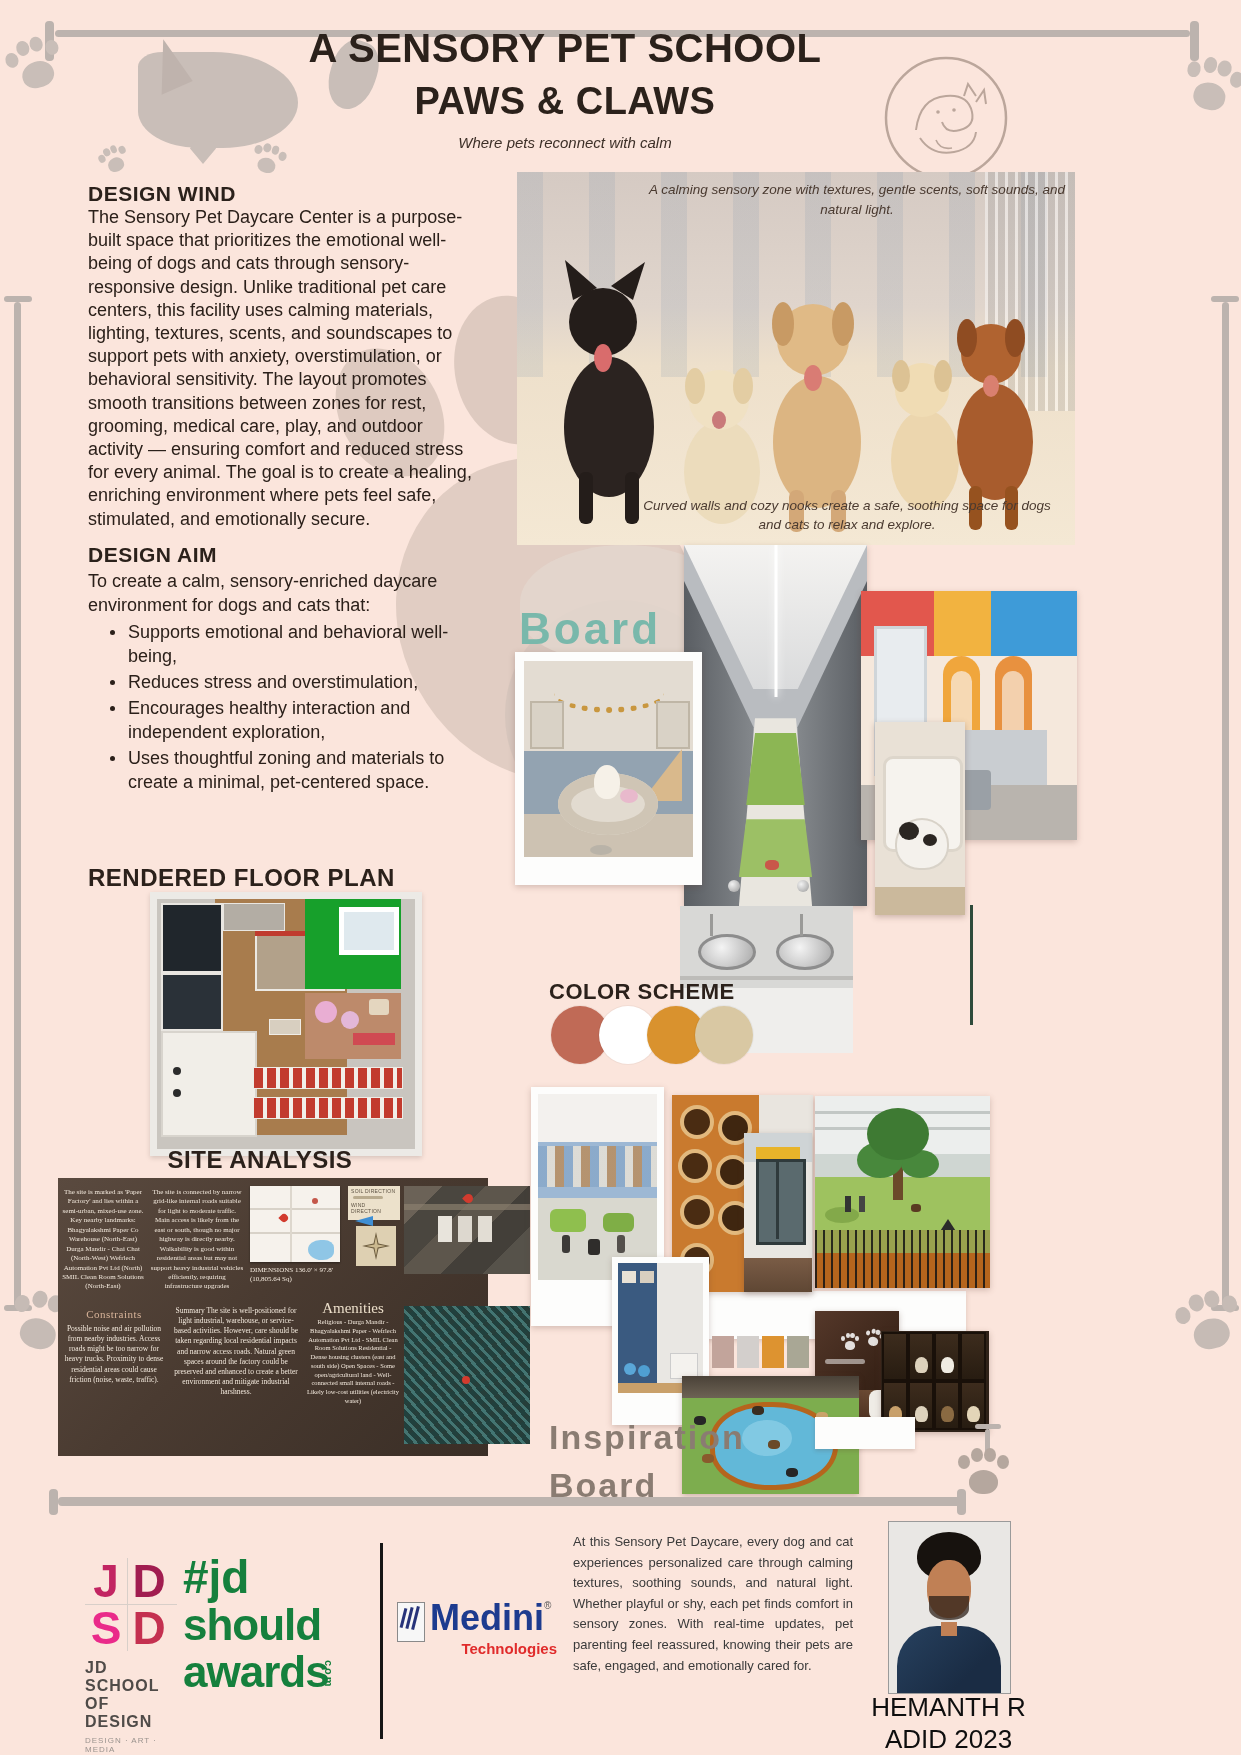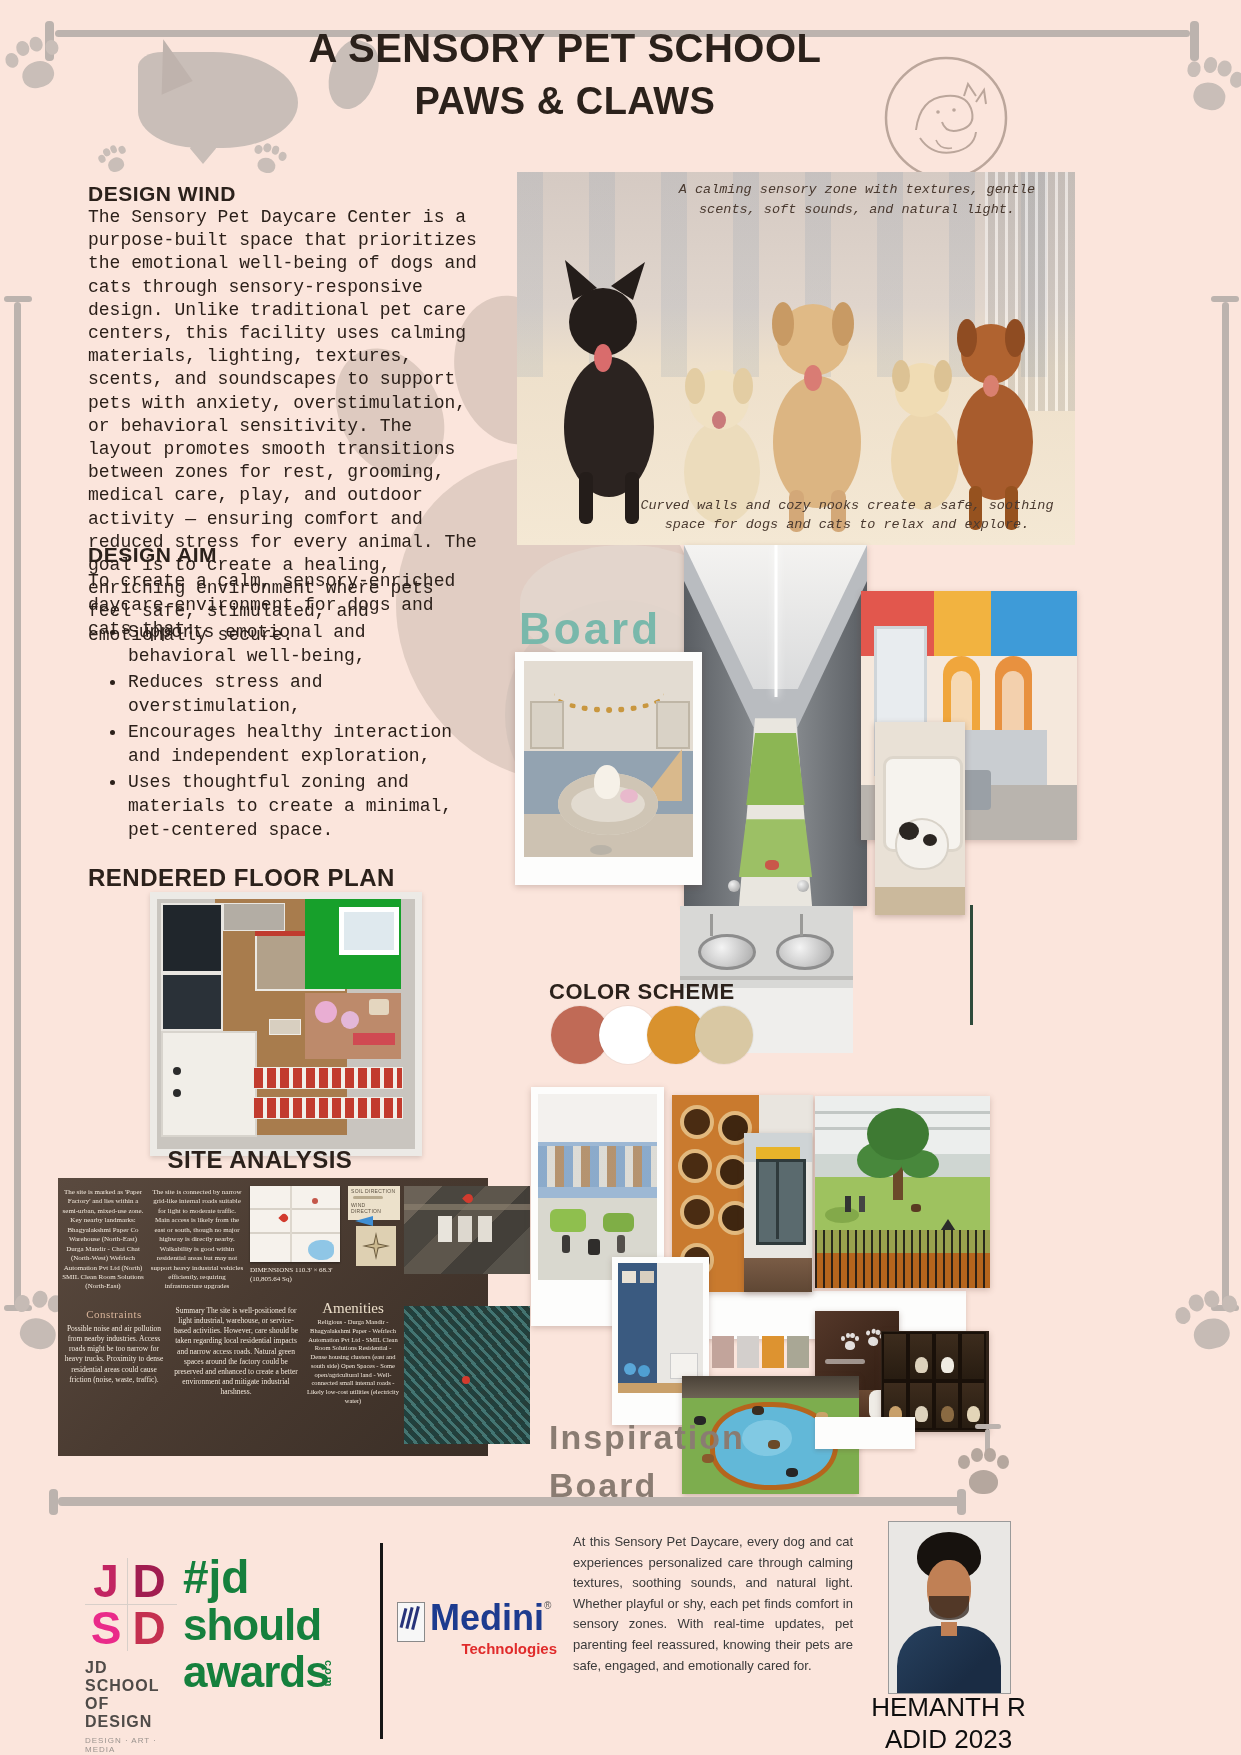"Where pets reconnect with calm" div.abs { html: none -> <div>Where pets reconnect with calm</div> }
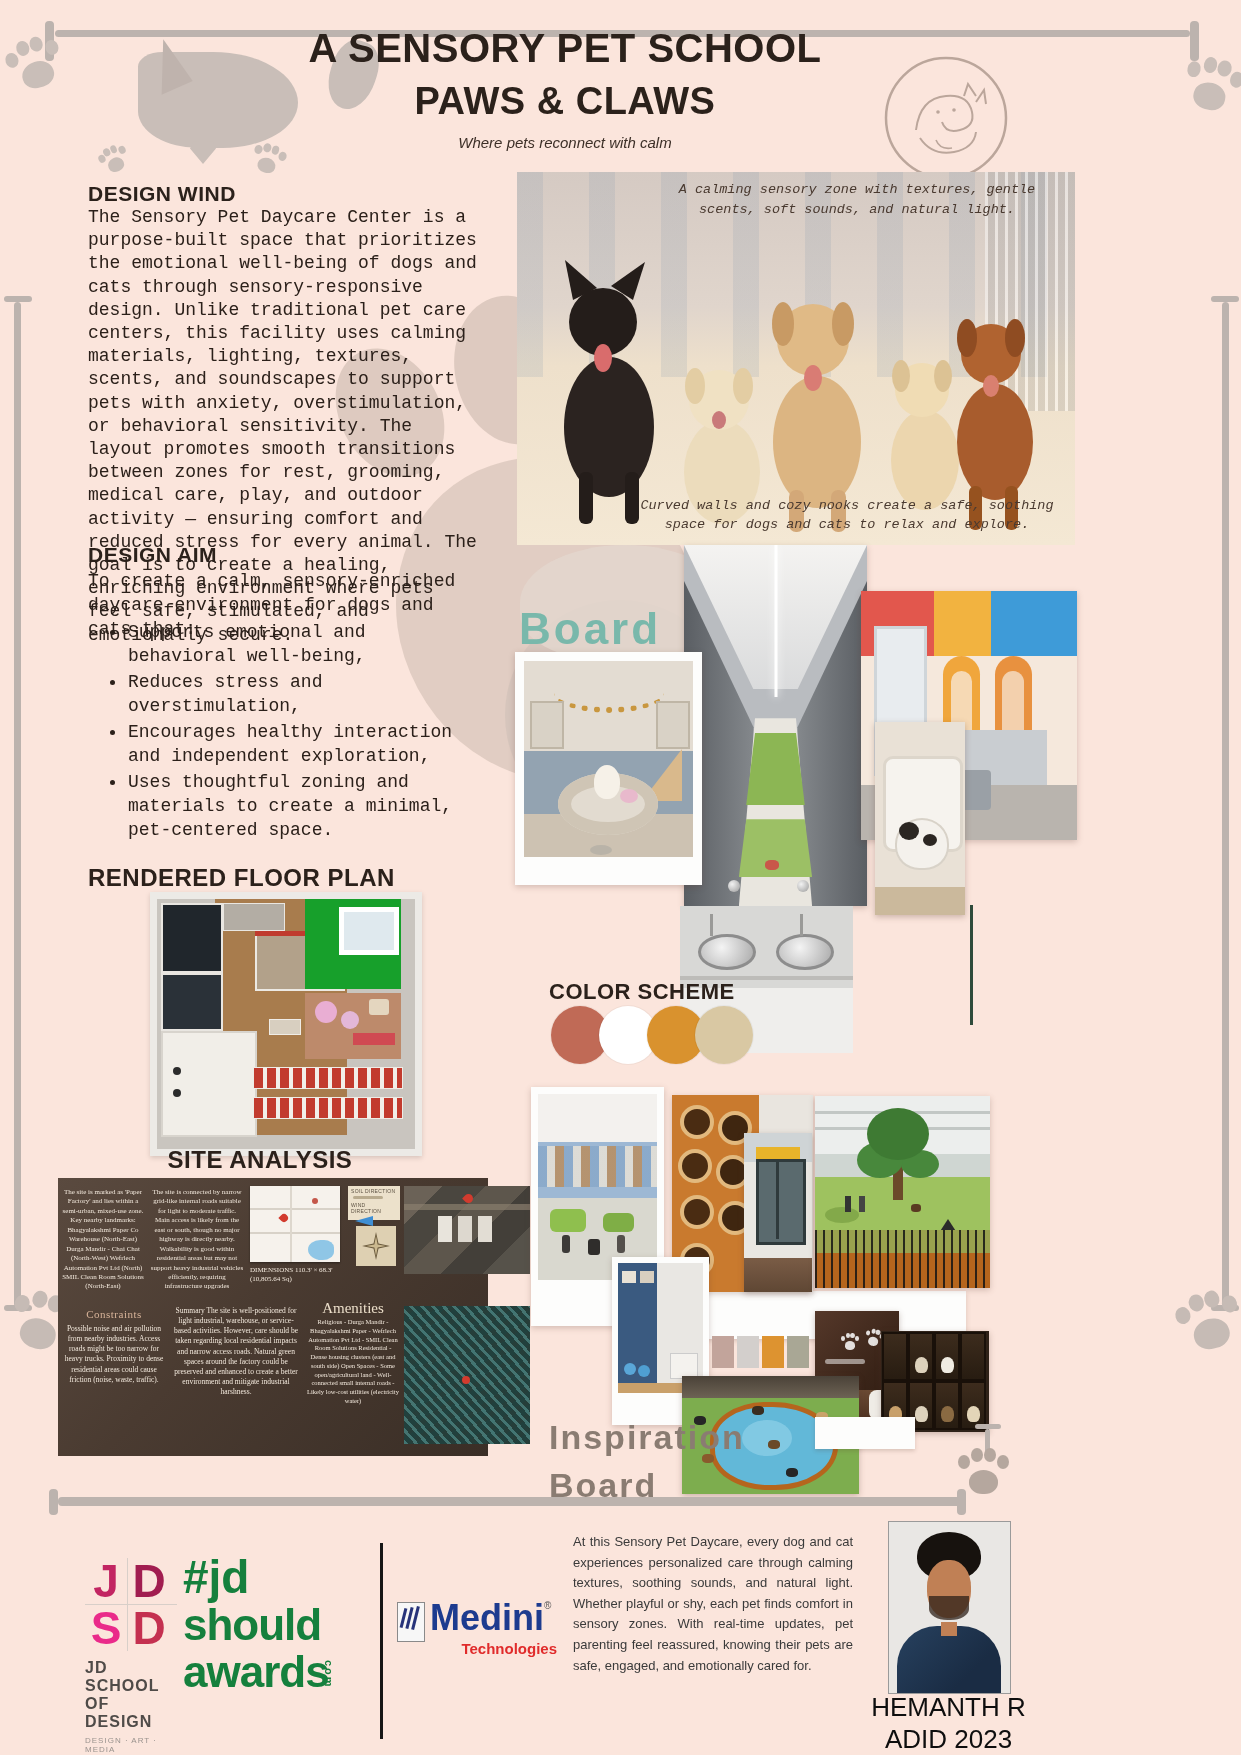"A calming sensory zone with" .serif { font-family: Liberation Mono, monospace -> Liberation Sans, sans-serif }
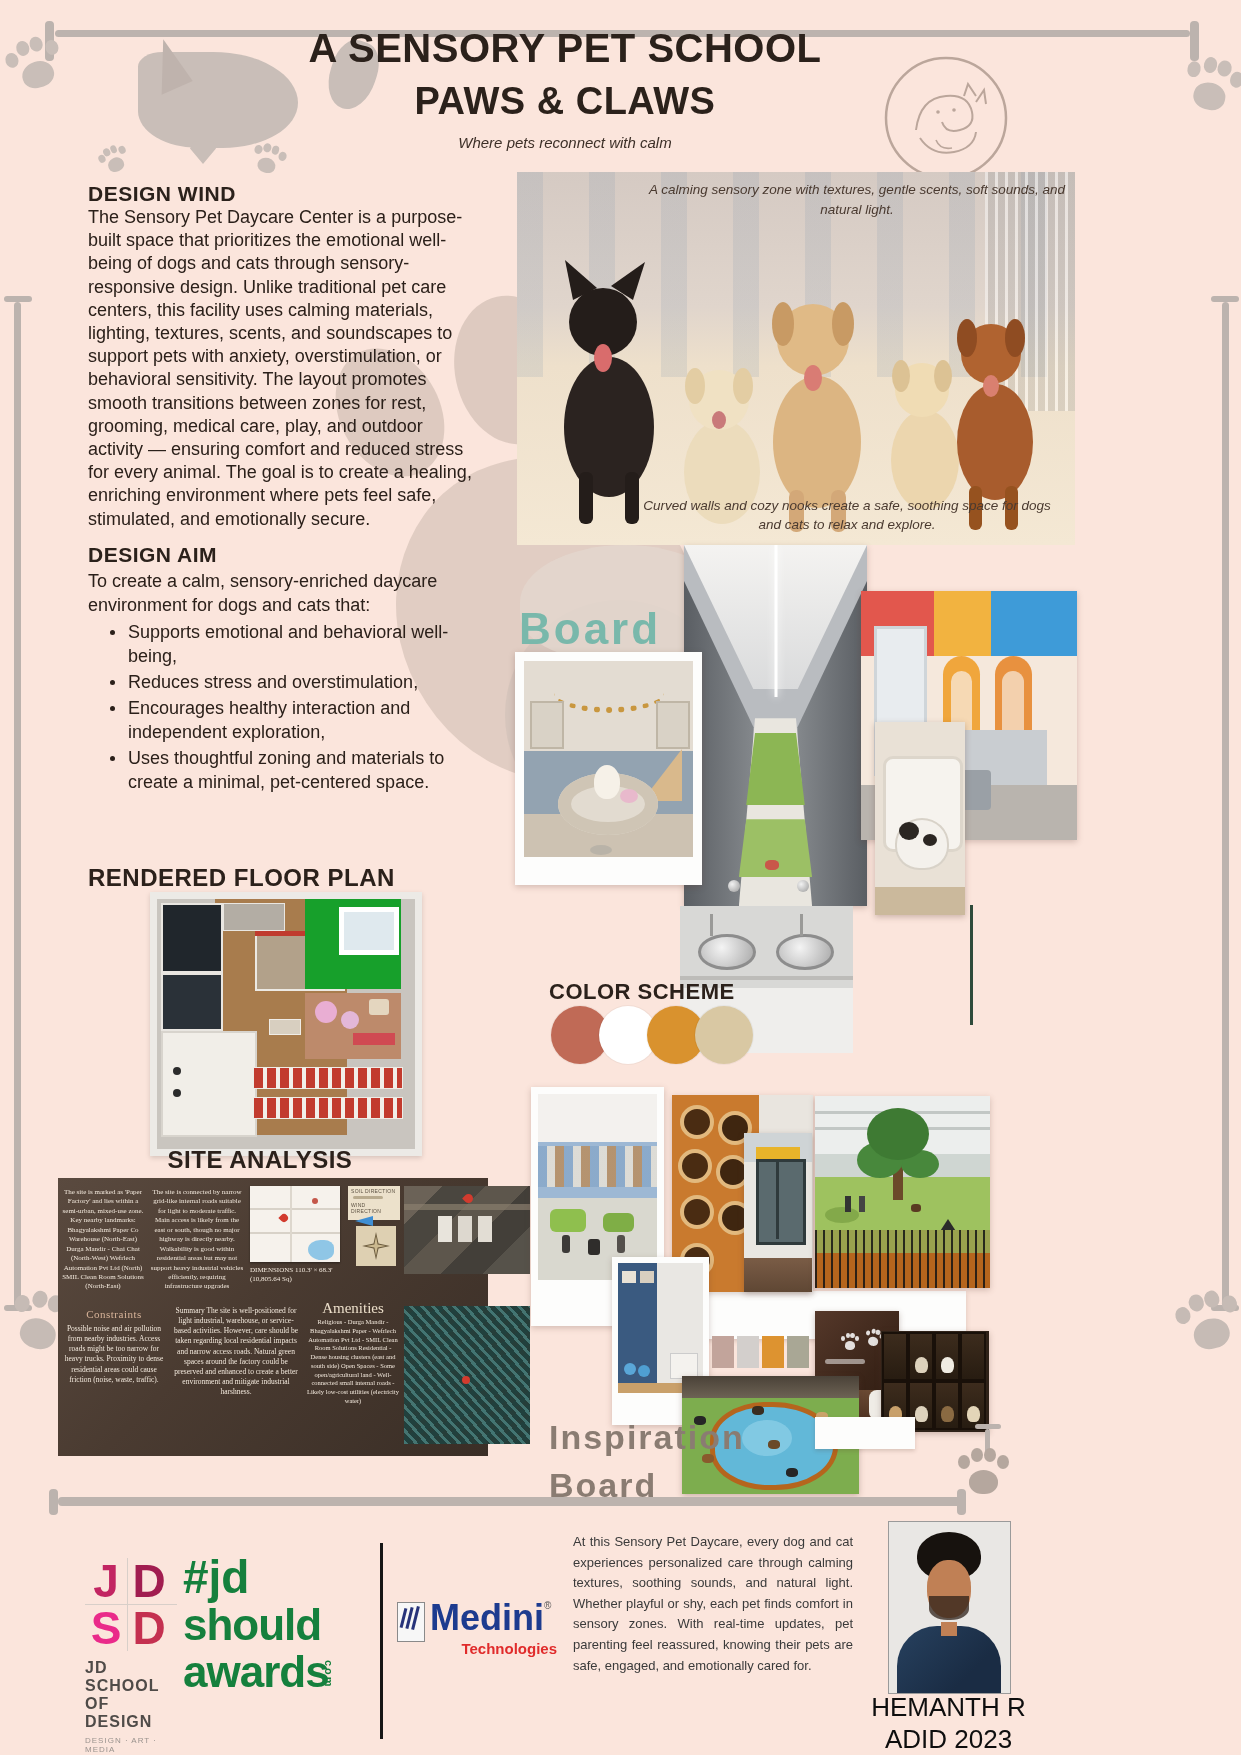"DIMENSIONS 110.3' × 68.3' (10,805.64" div.abs { text: 110.3' × 68.3' -> 136.0' × 97.8' }
